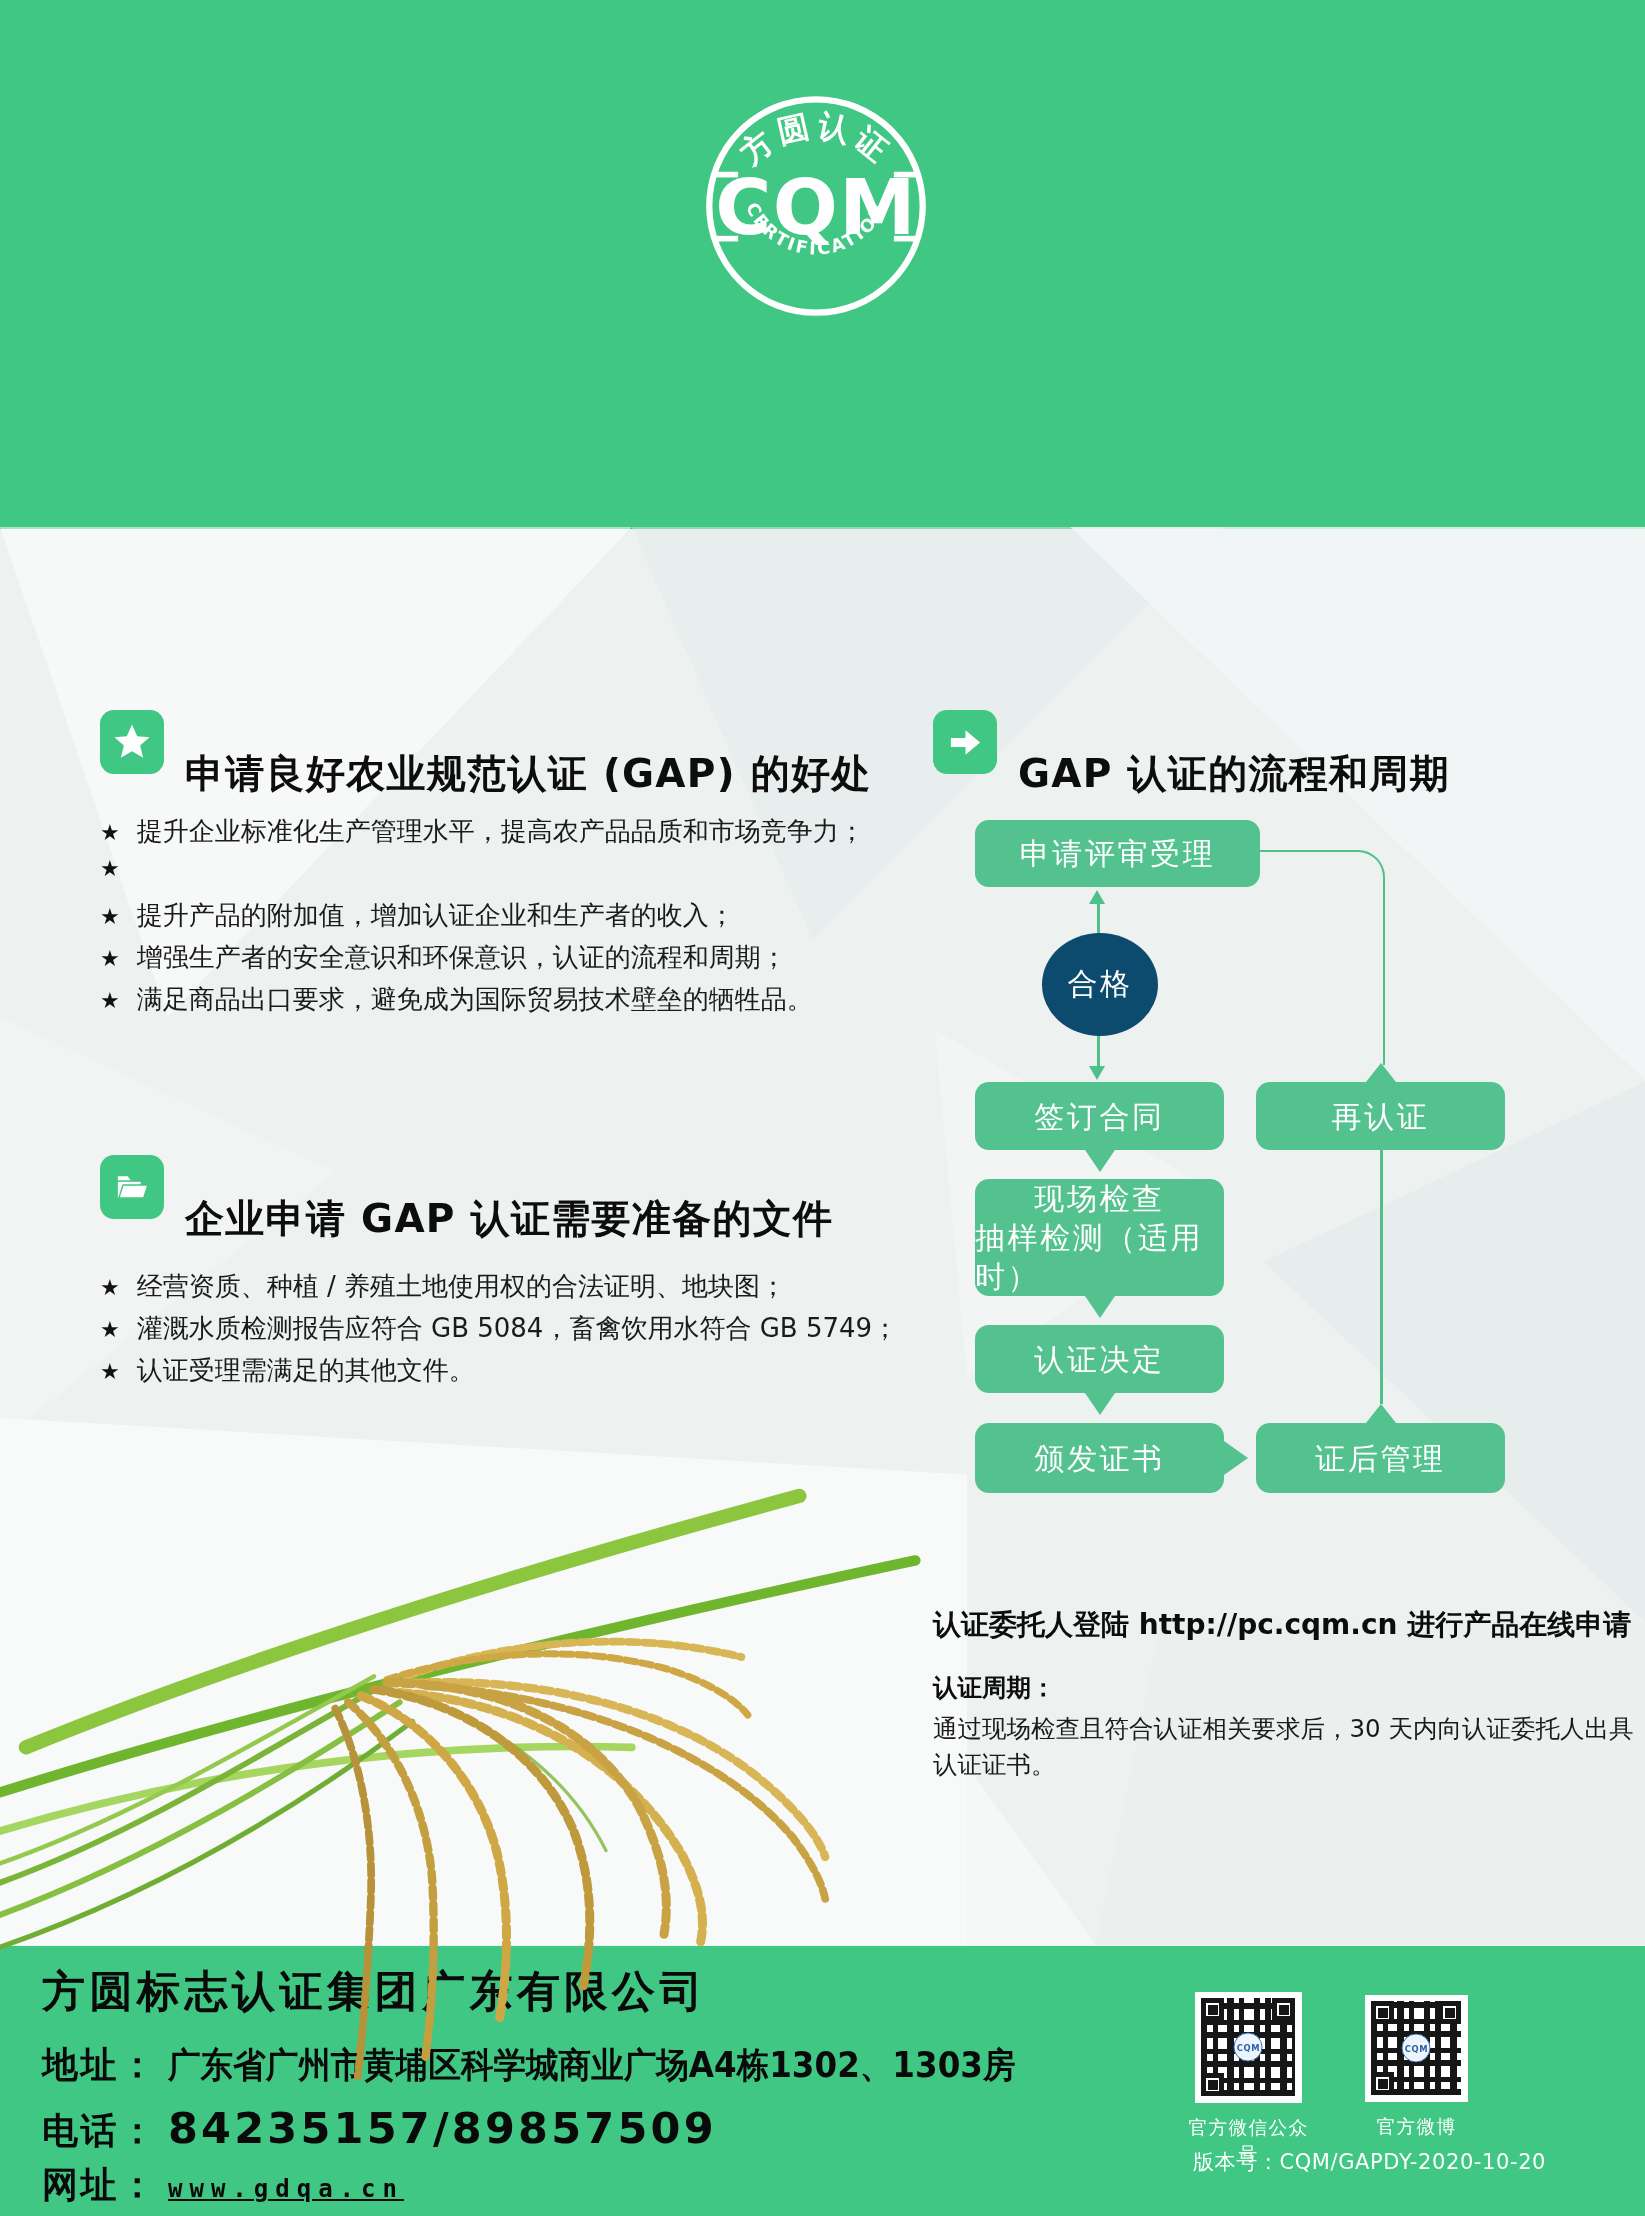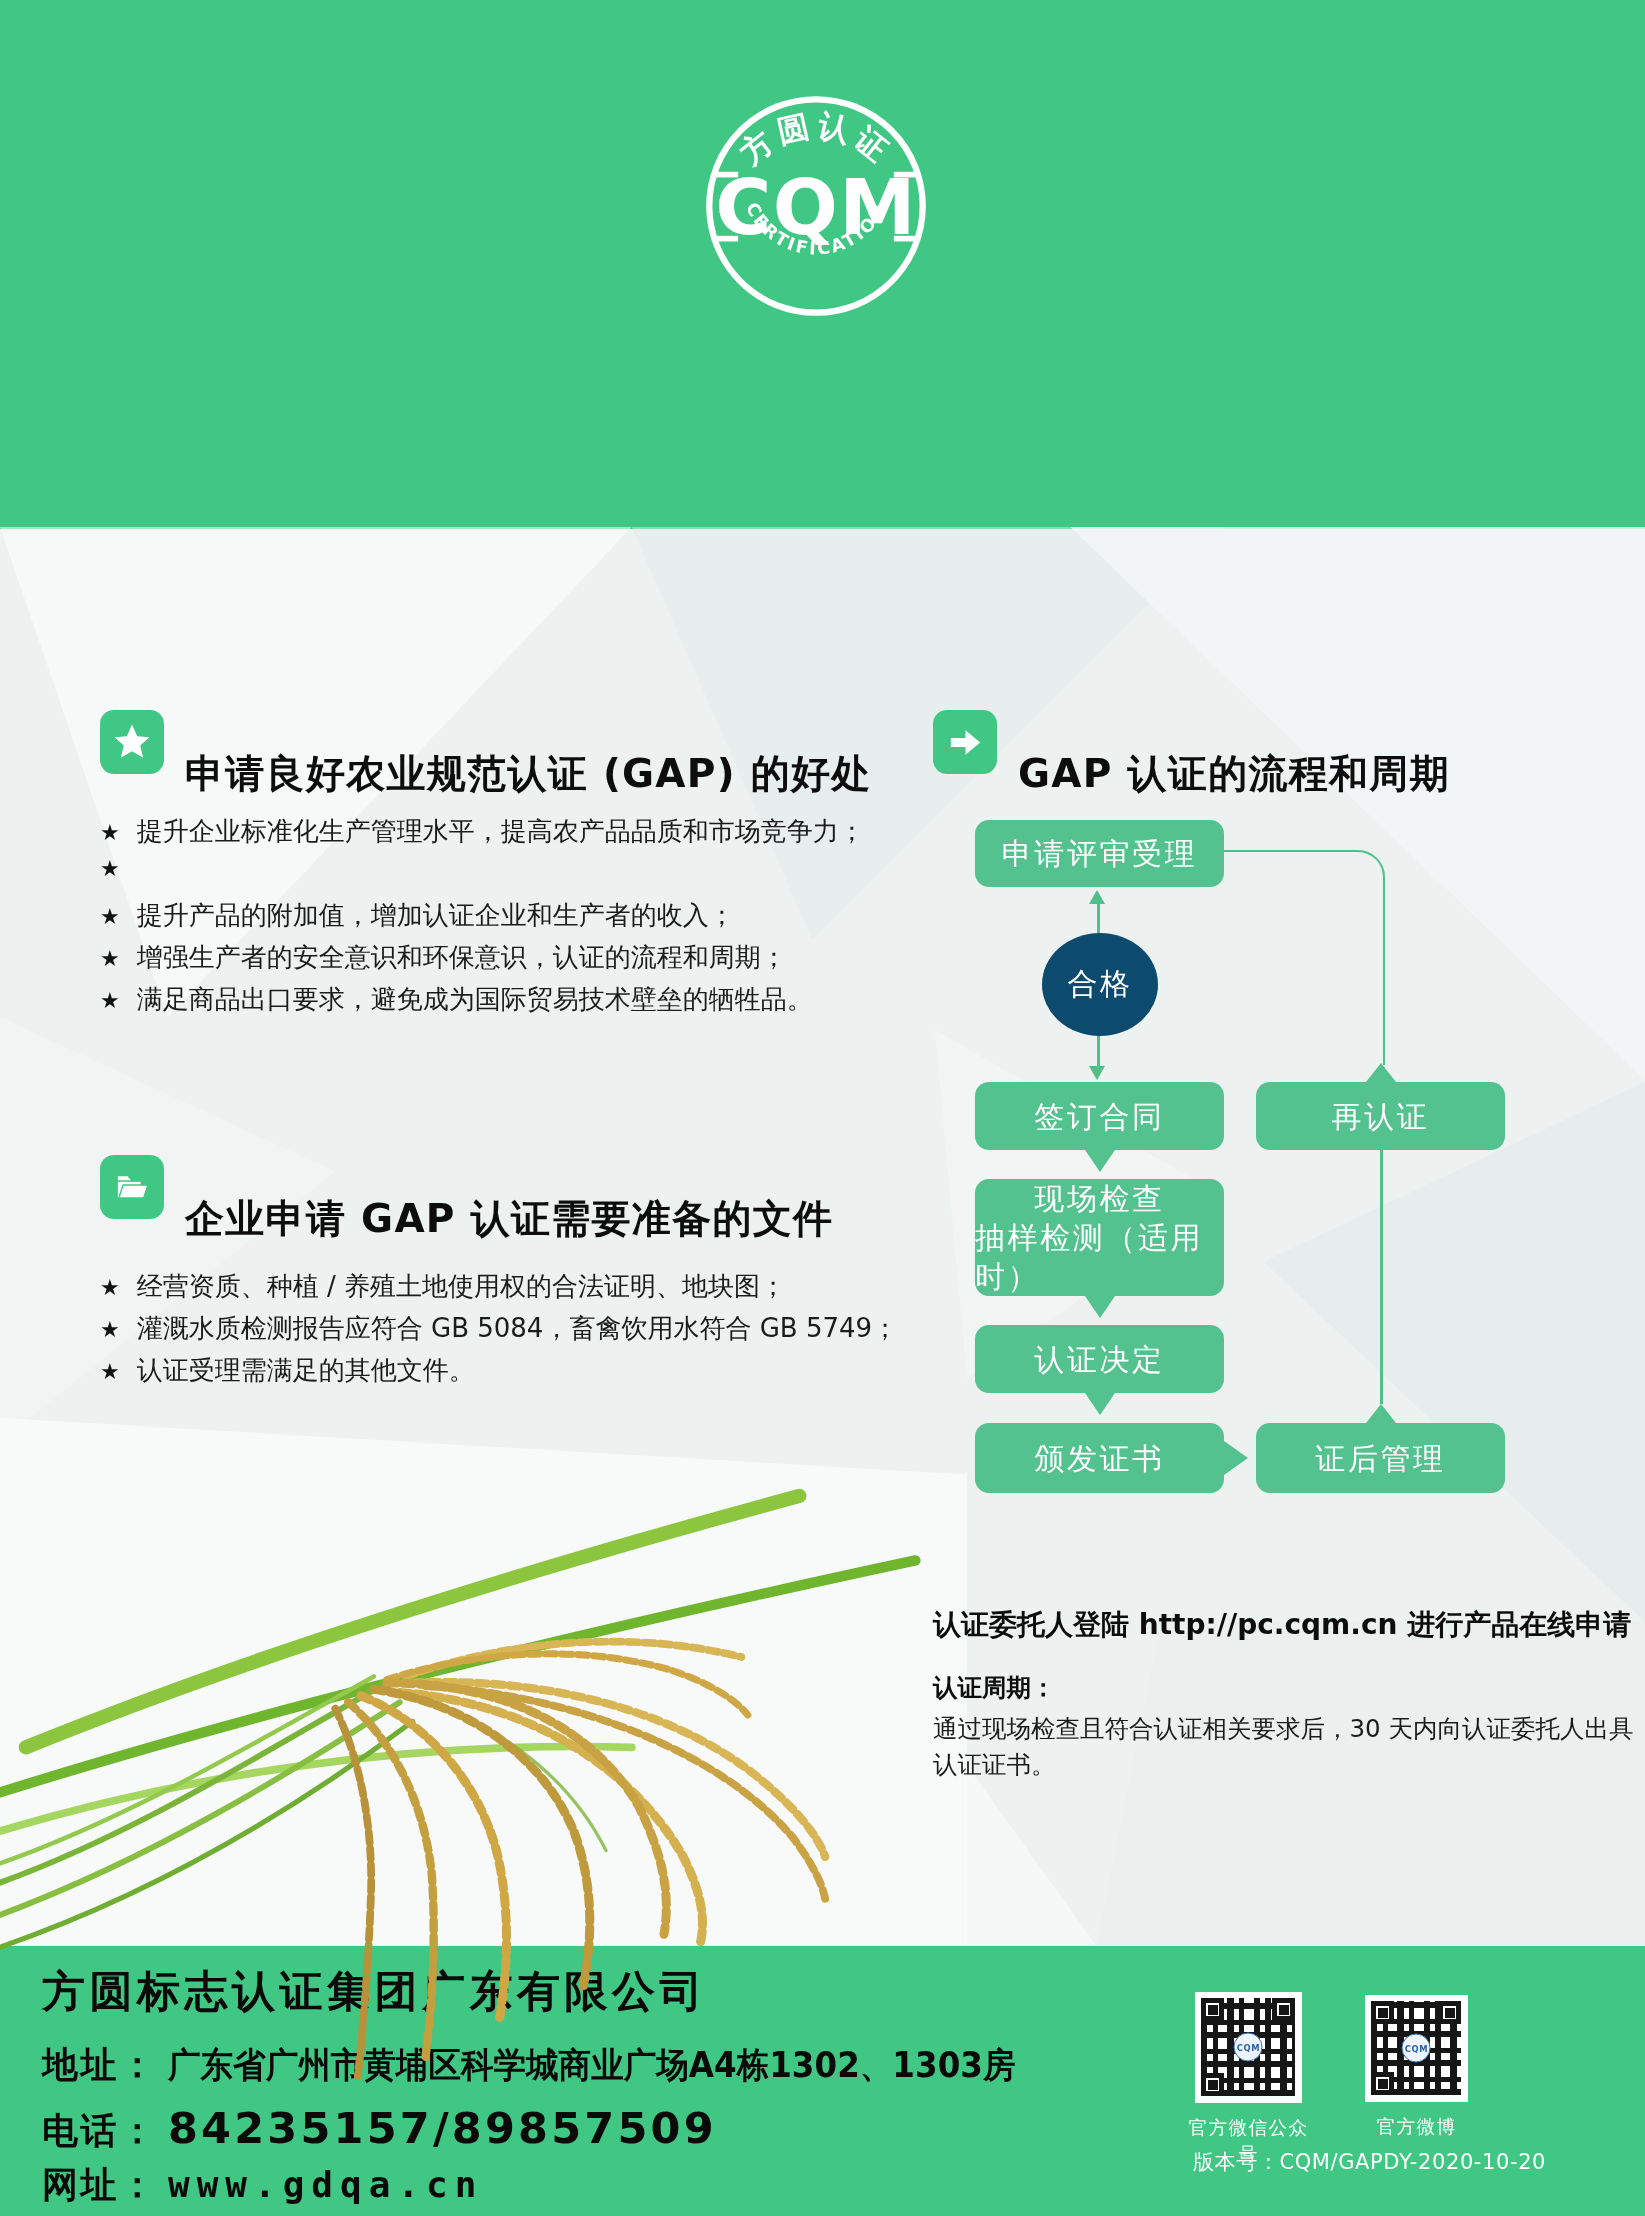"申请评审受理" div.flow-box { width: 249px -> 285px }
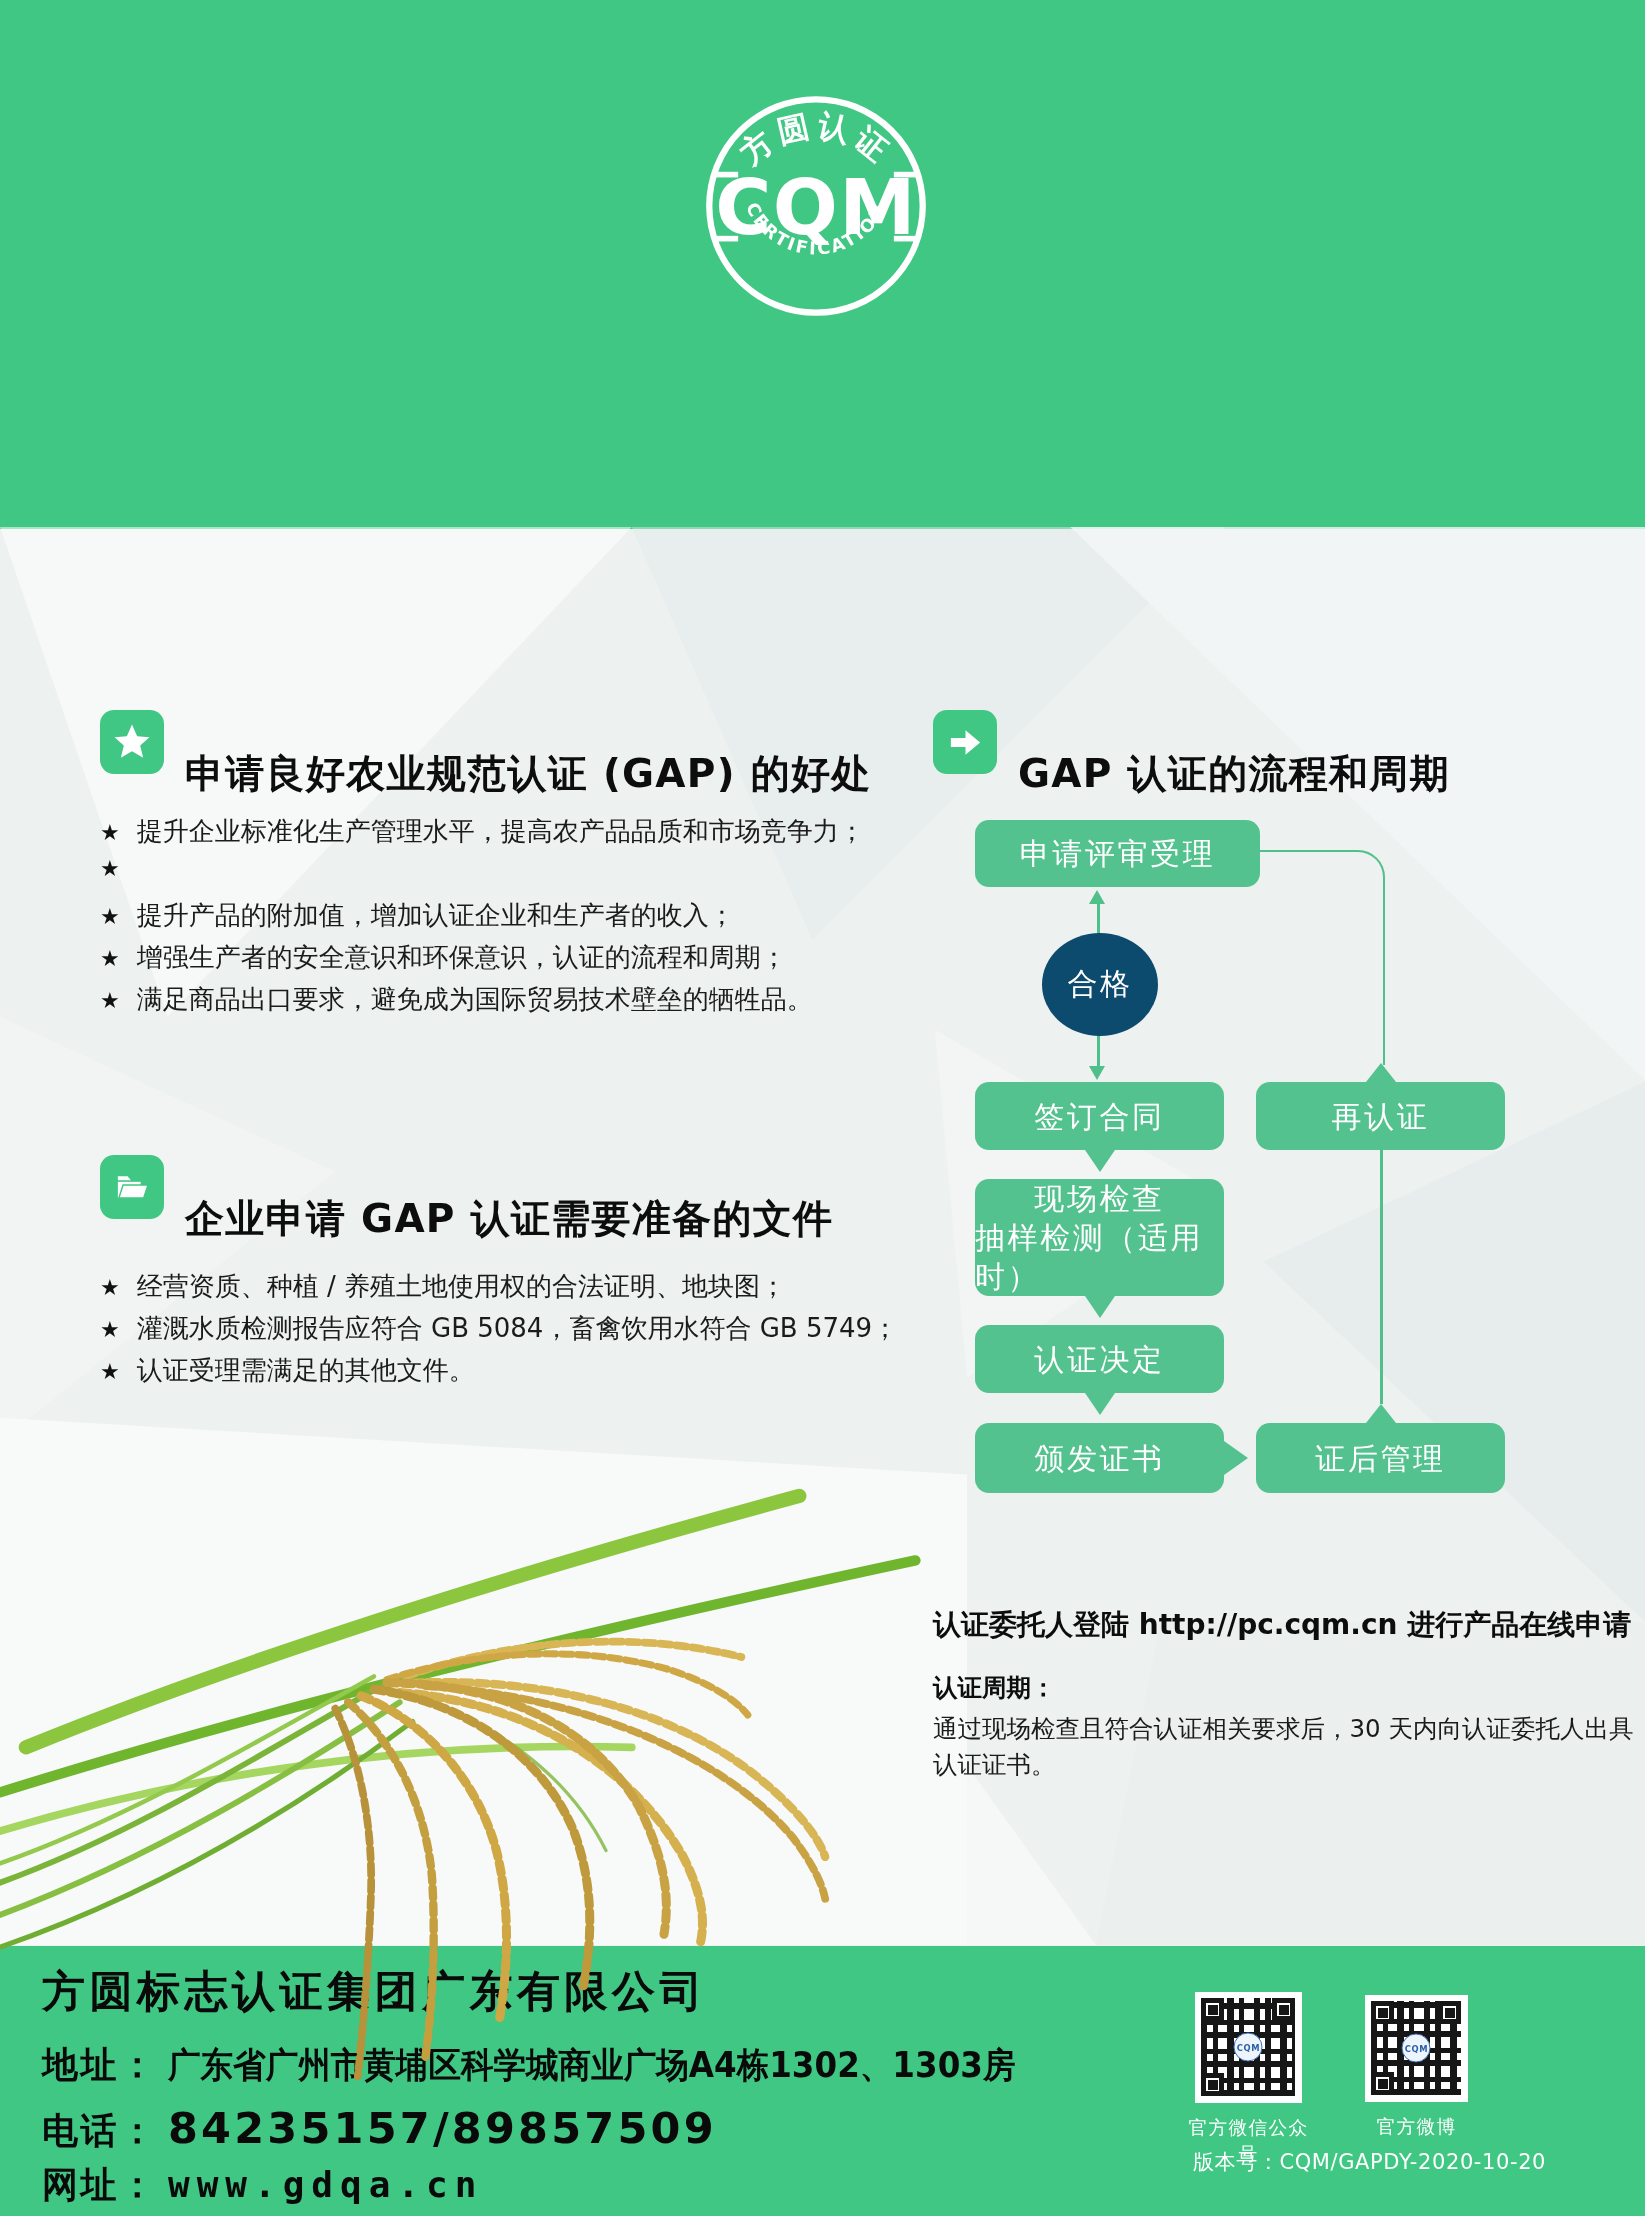"www.gdqa.cn" .web-val { font-size: 36px -> 24px; text-decoration: none -> underline }
